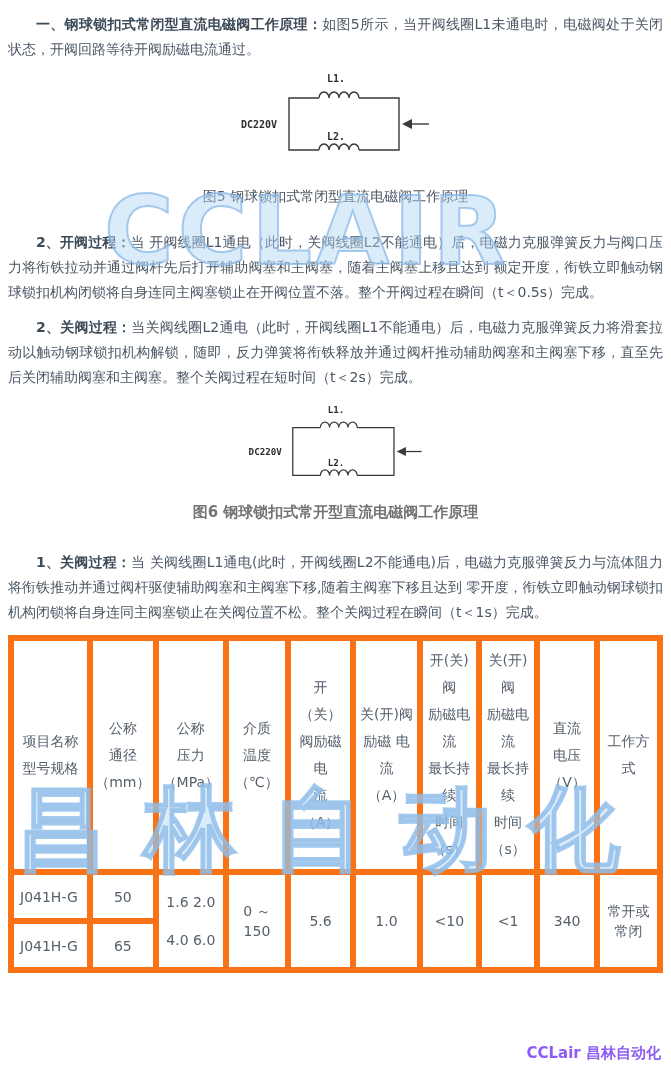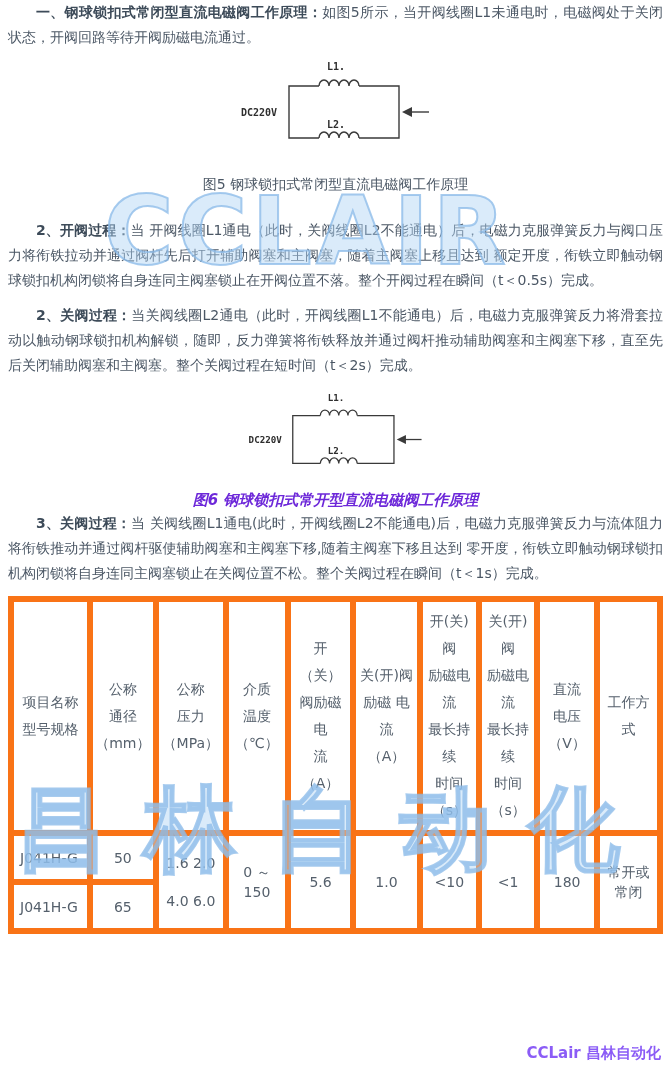"一、钢球锁扣式常闭型直流电磁阀工作原理：如图5所示，当开阀线圈L1未通电时，电磁" .page { padding: 0 8px 0 8px -> 12px 8px 0 8px }
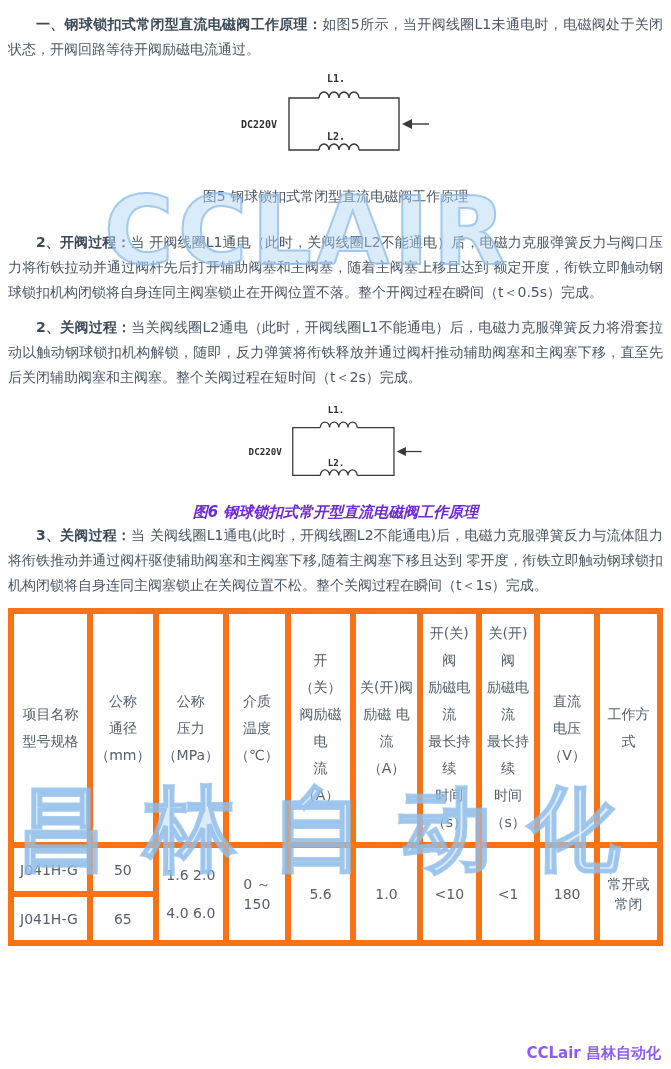"图6 钢球锁扣式常开型直流电磁阀工作原理" .fig-caption.bold { color: #6d28d9 -> #737373; font-style: italic -> none; margin: 6px 0 1px 0 -> 6px 0 28px 0 }
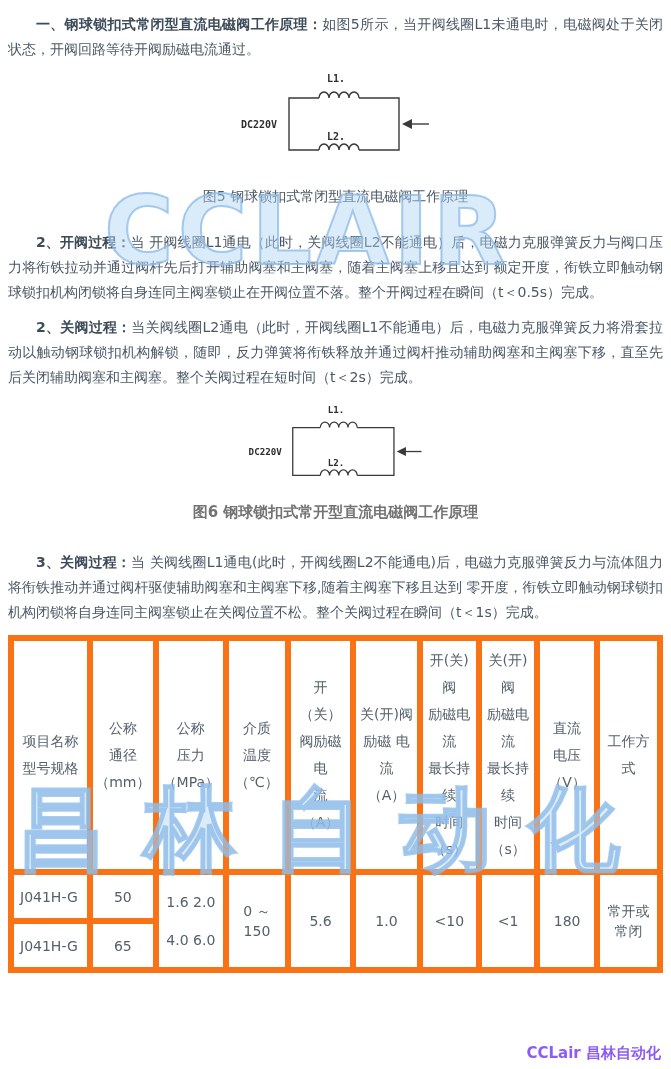"3、关阀过程：" b { text: 3 -> 1 }
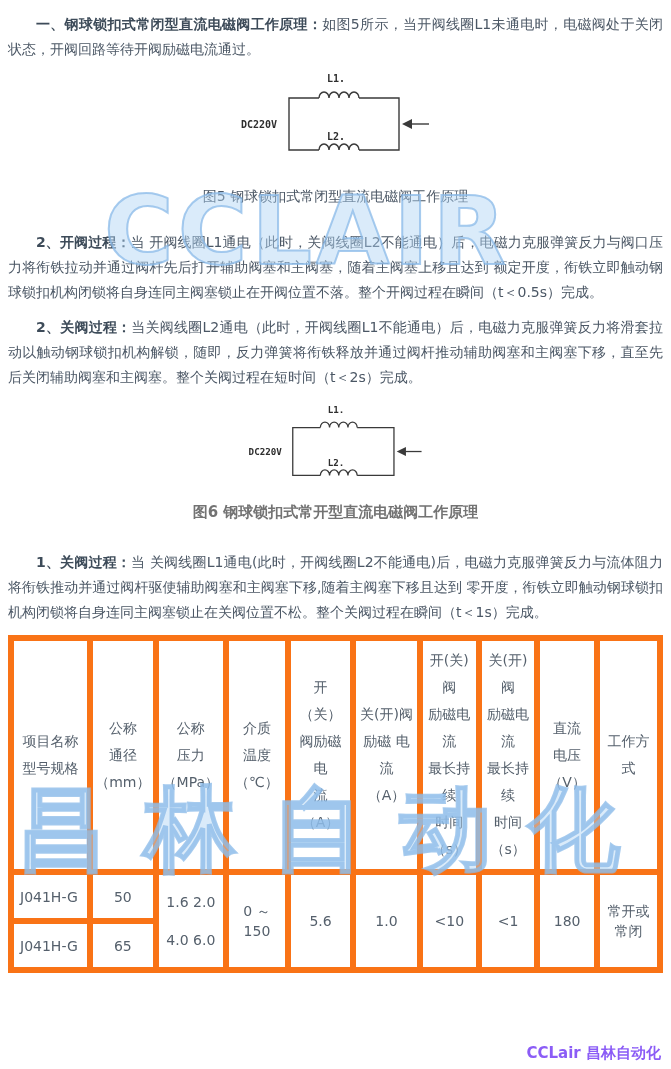"180" td { text: 180 -> 340 }
